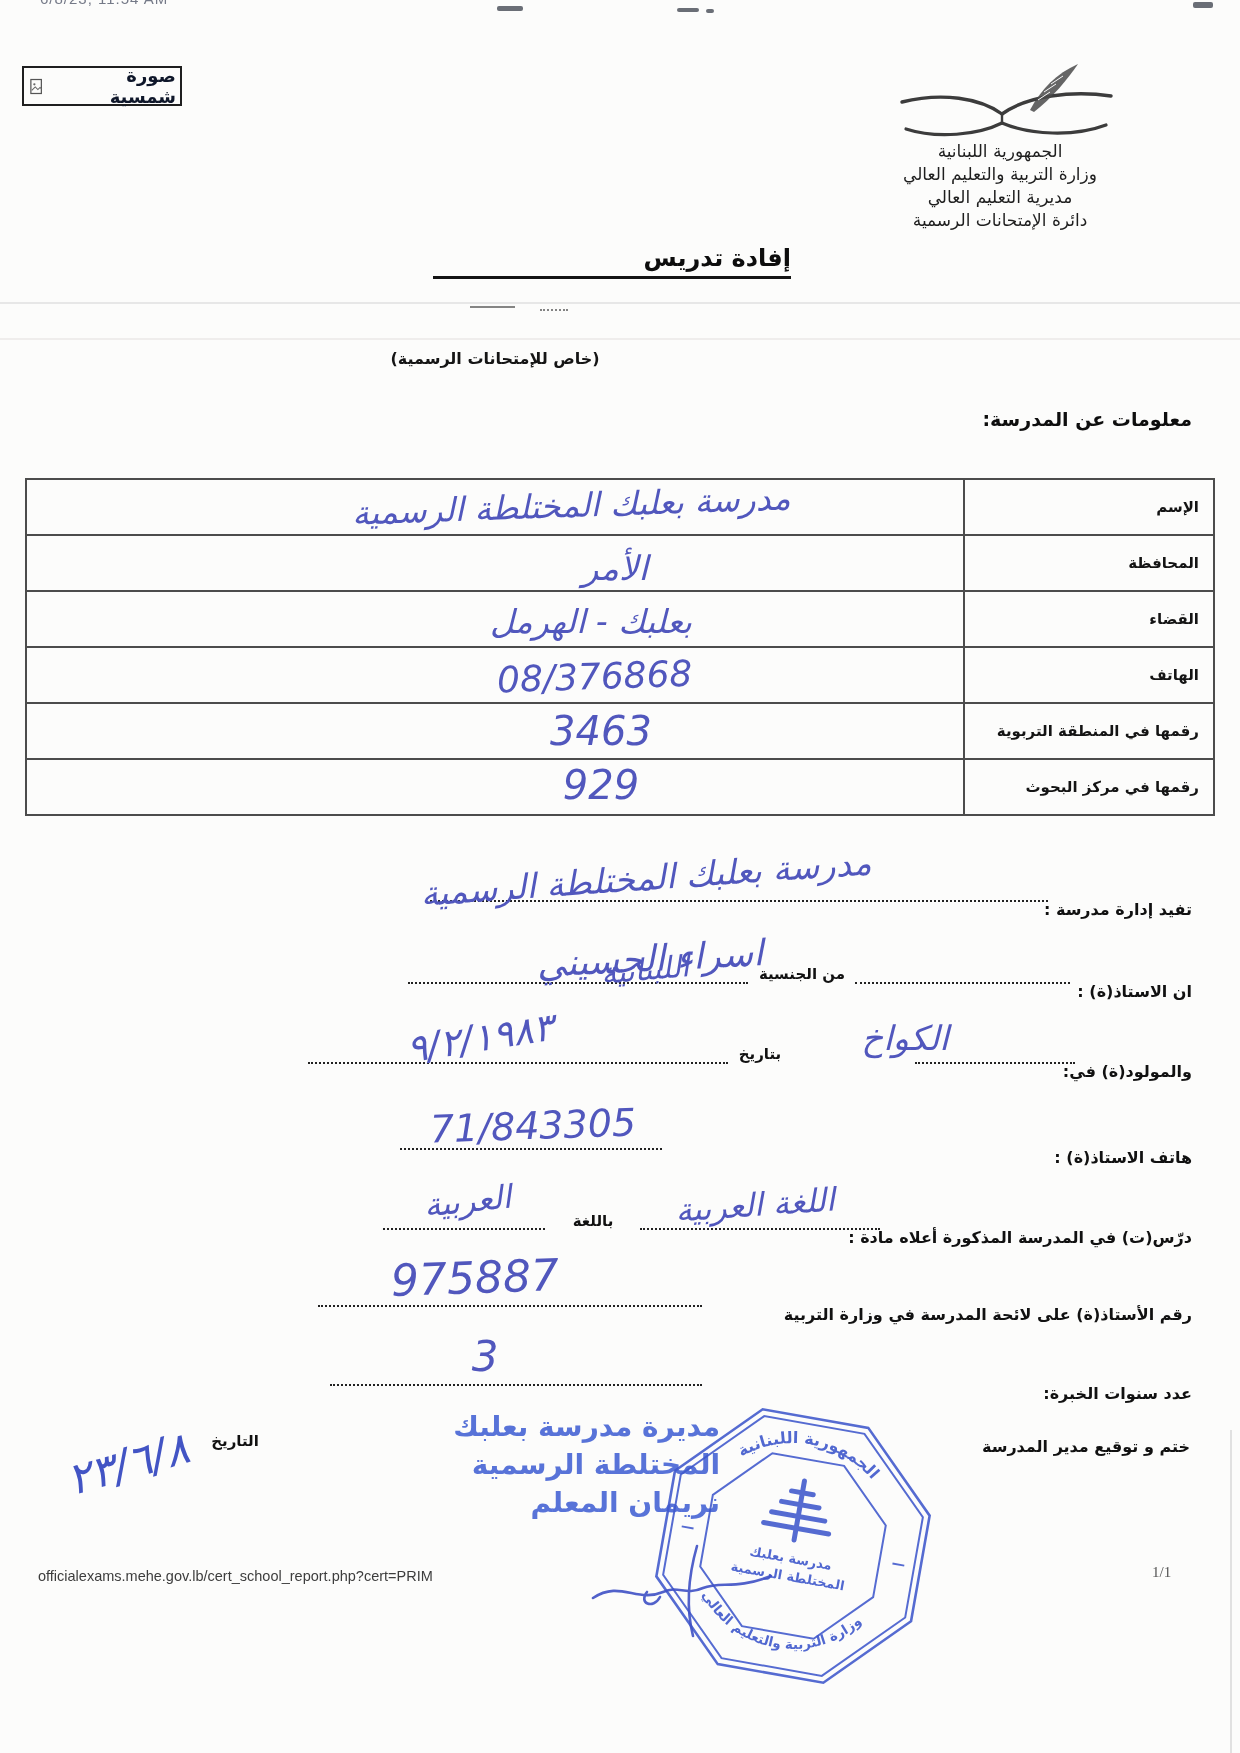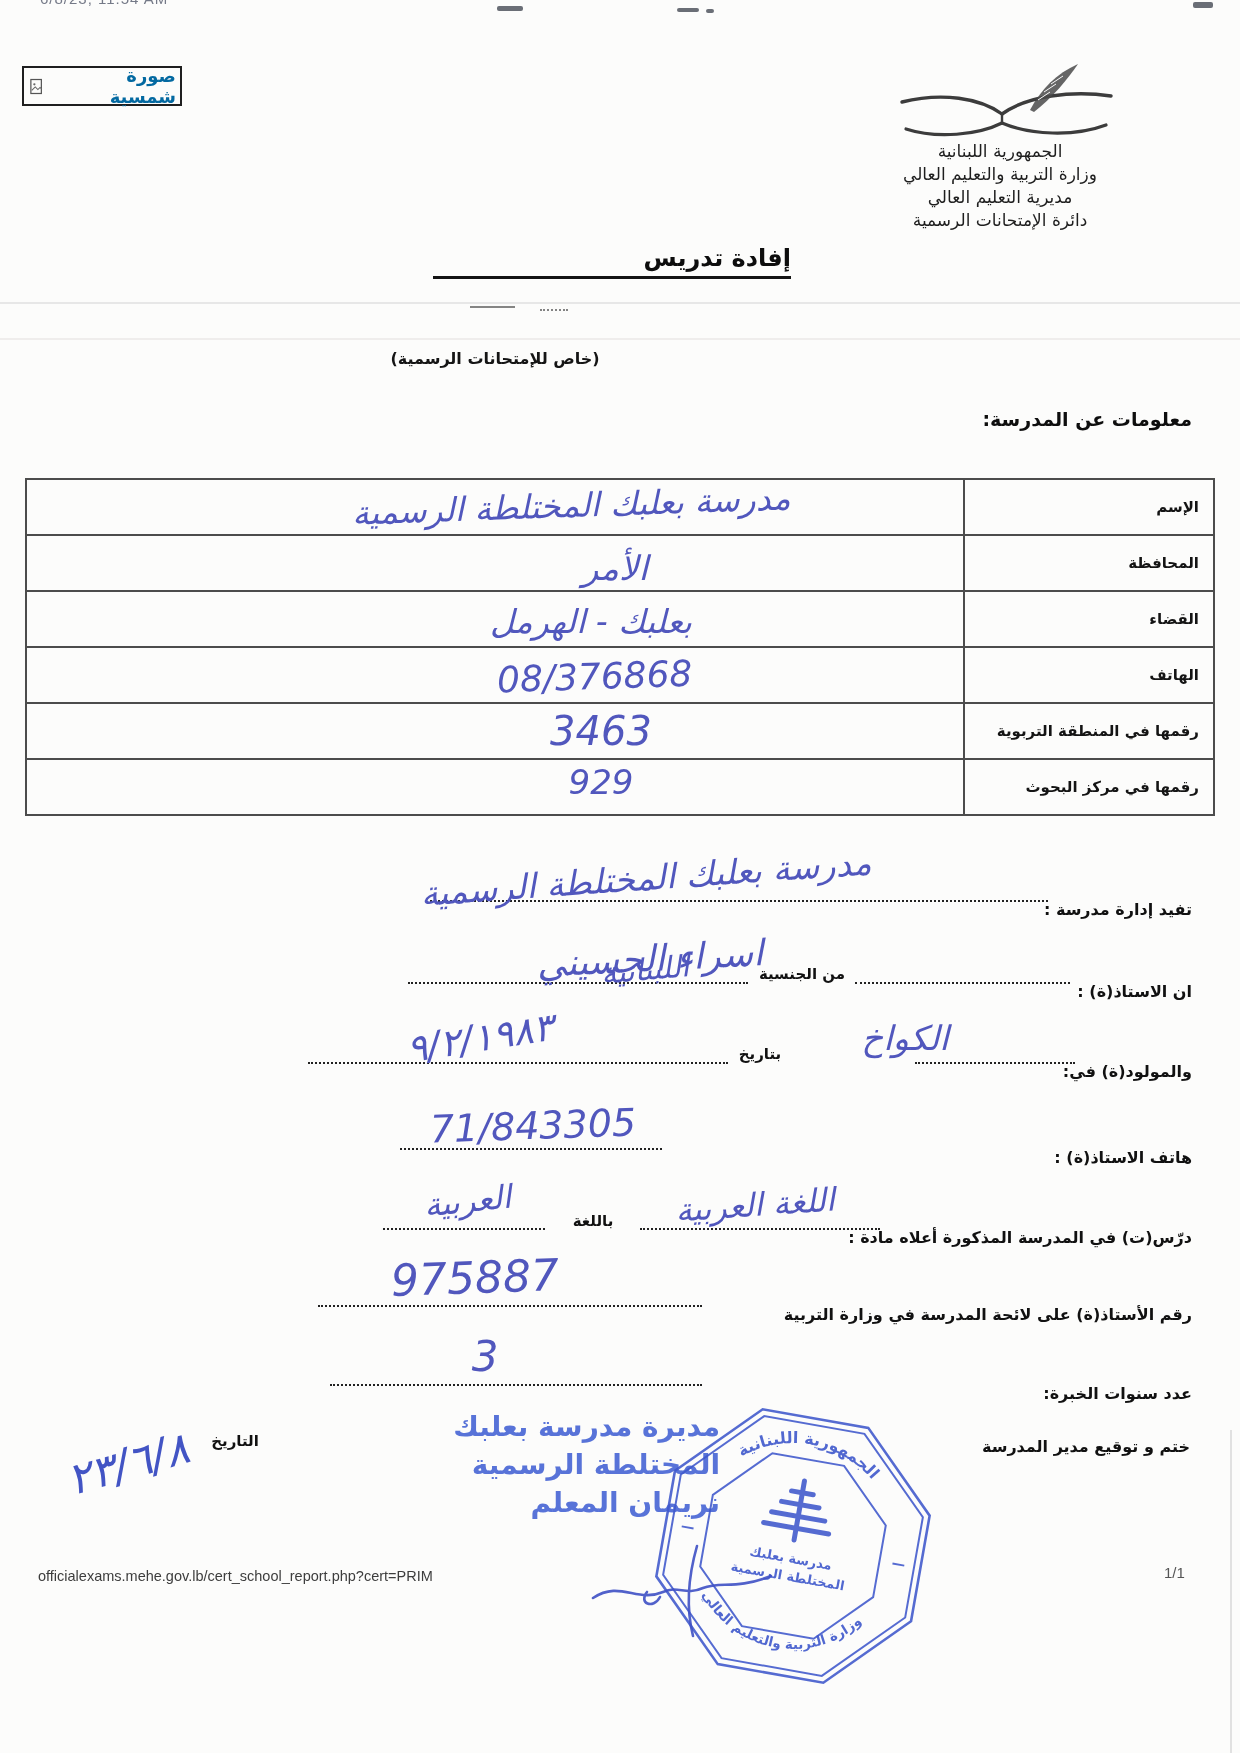"صورة شمسية" .photo-box .lbl { color: #0369a1 -> #0f172a }
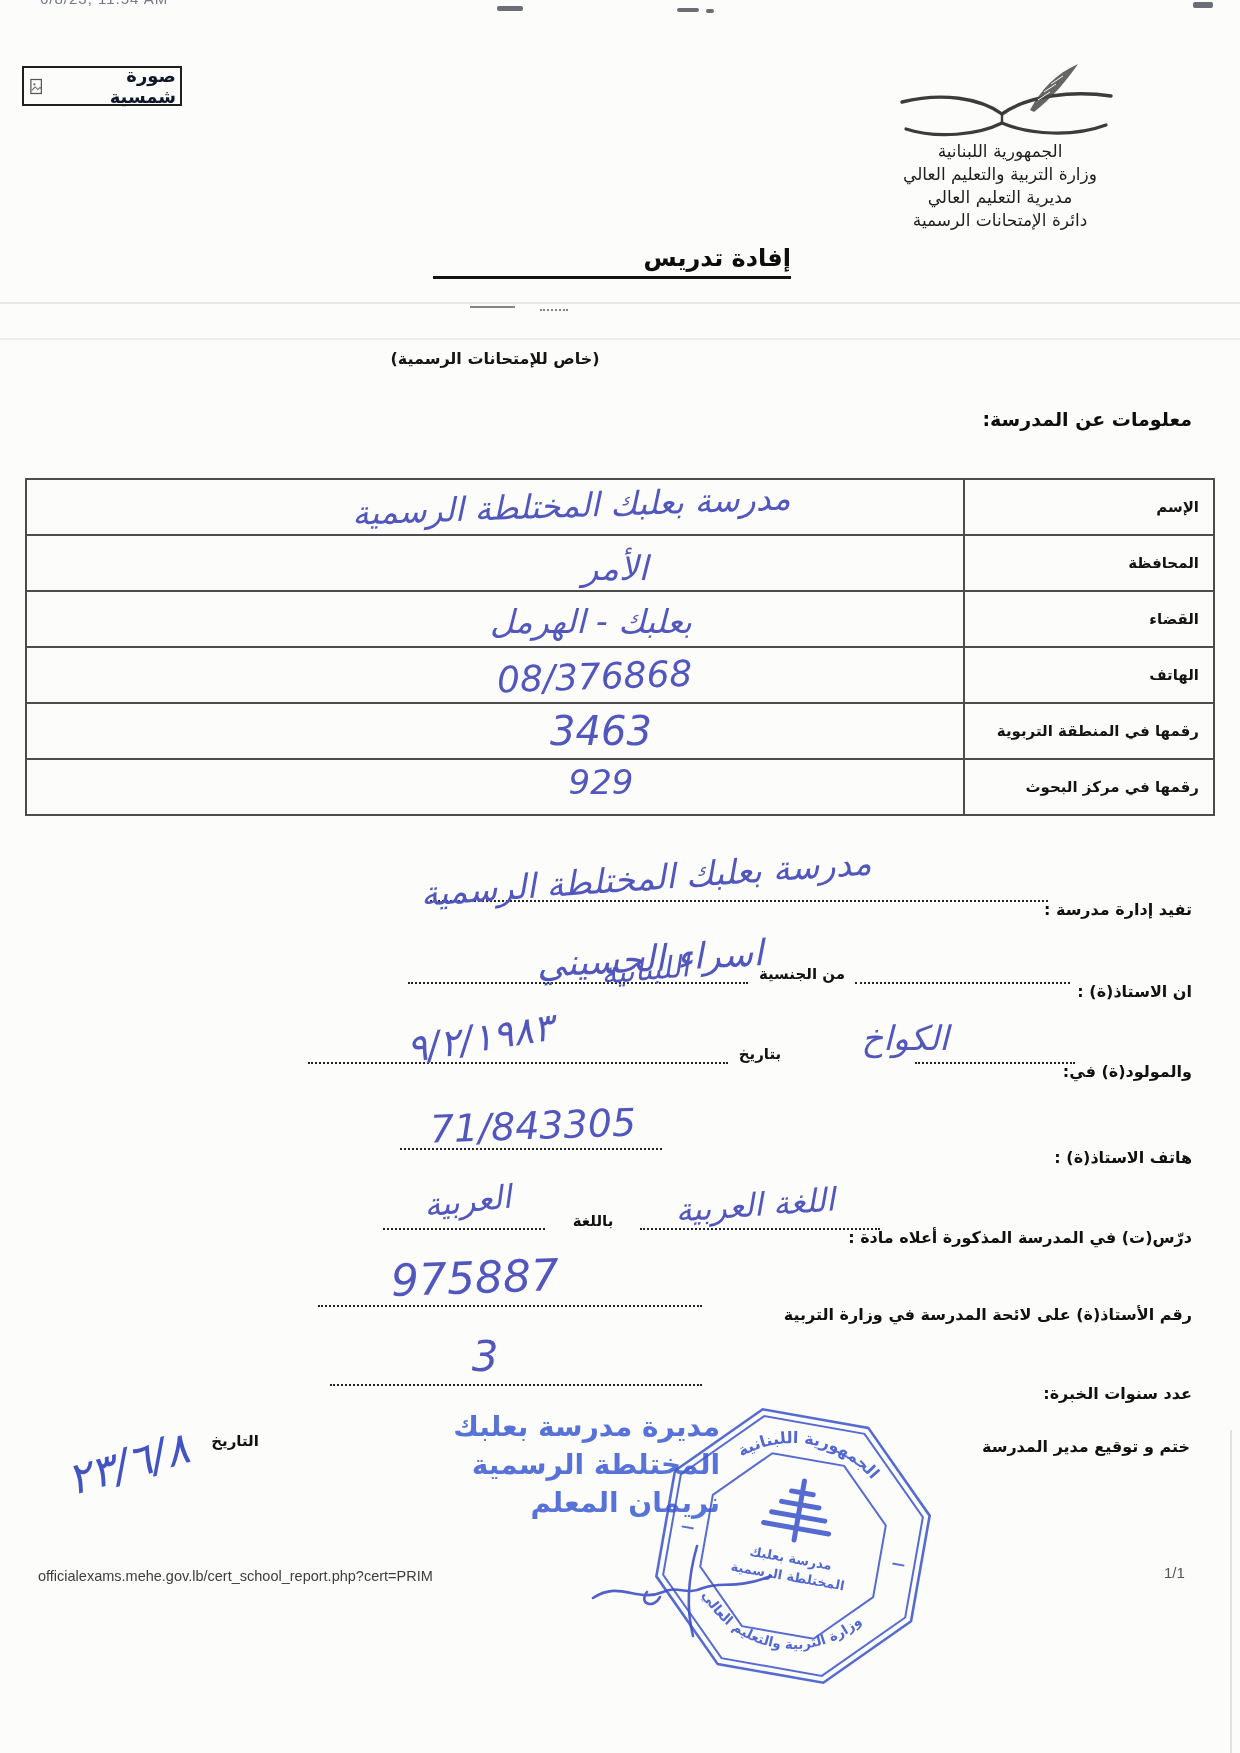"929" span.hw { font-size: 34px -> 40px }
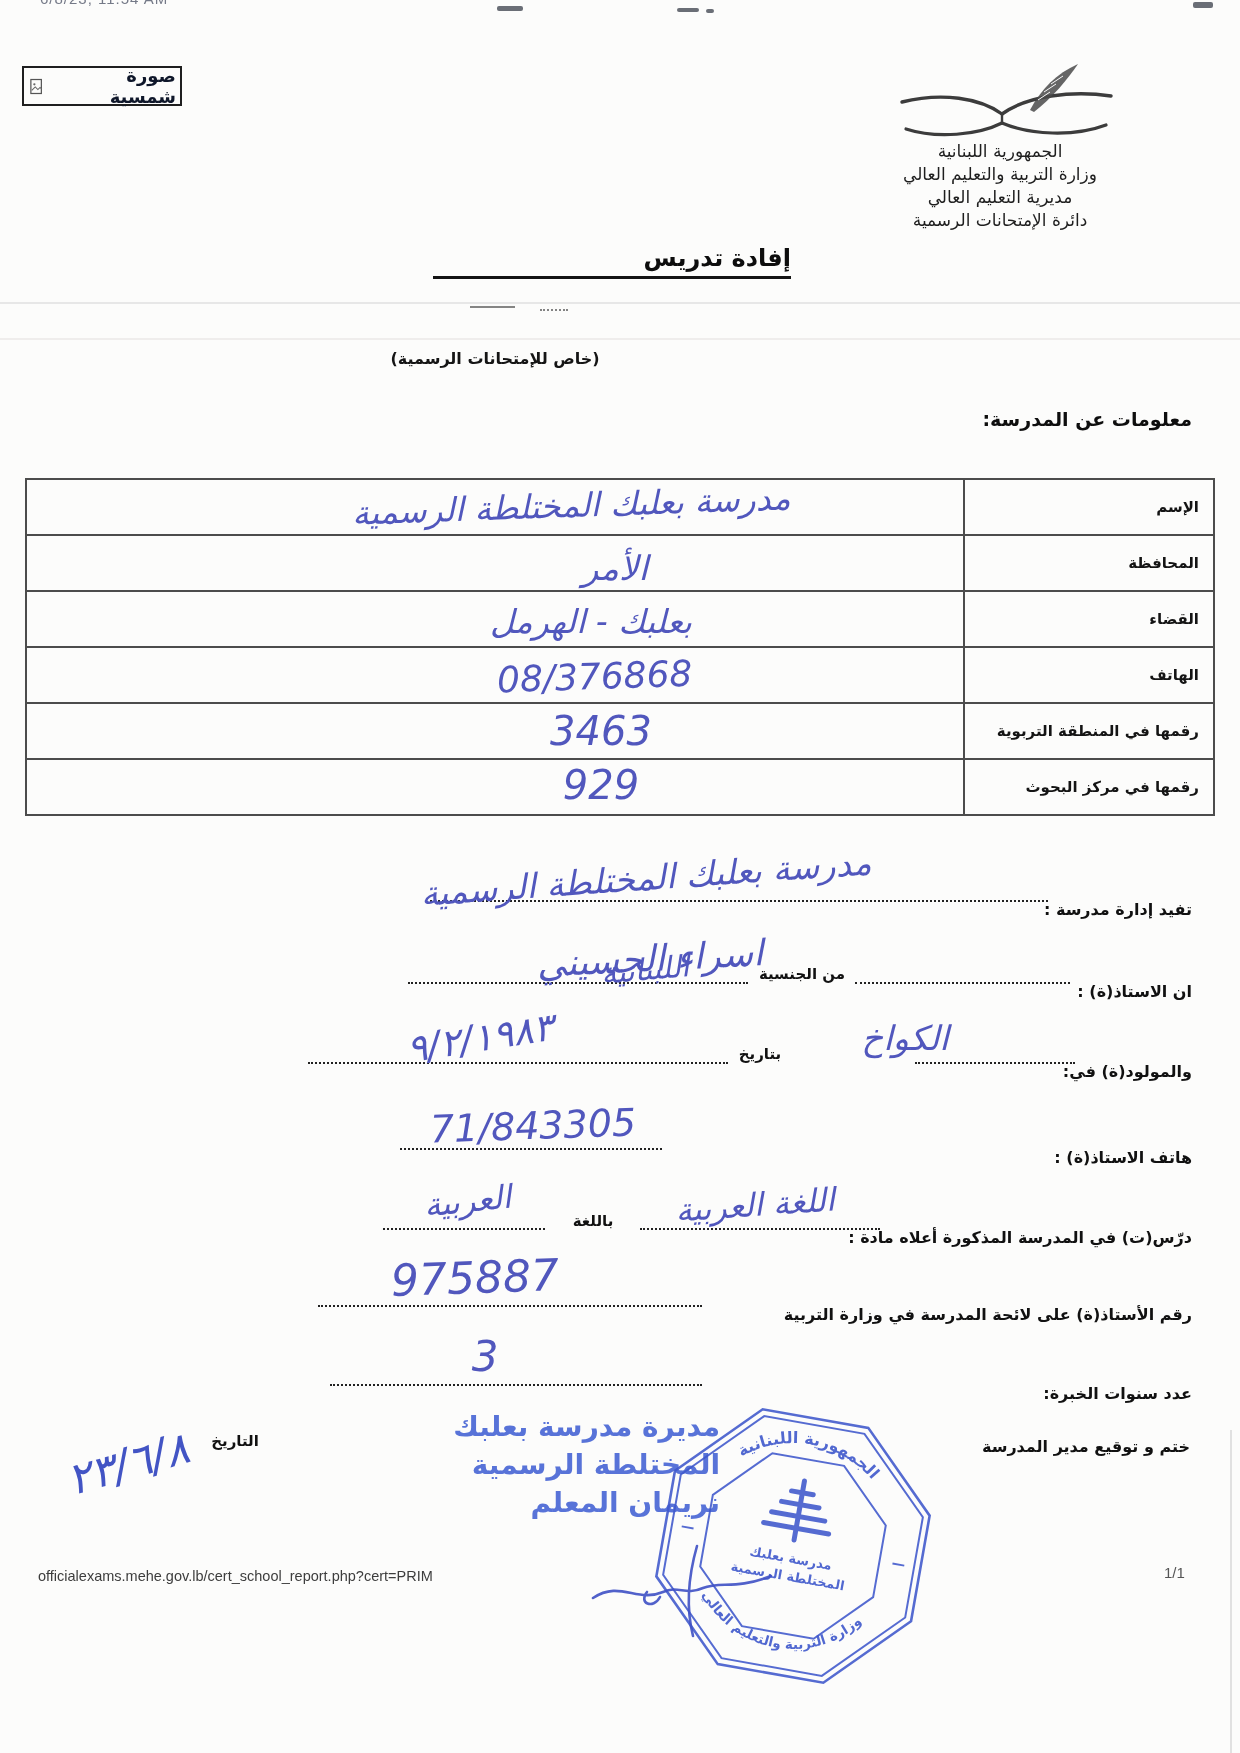"1/1" .page-num { font-family: Liberation Sans, sans-serif -> Liberation Serif, serif; margin-left: 12px -> none }
